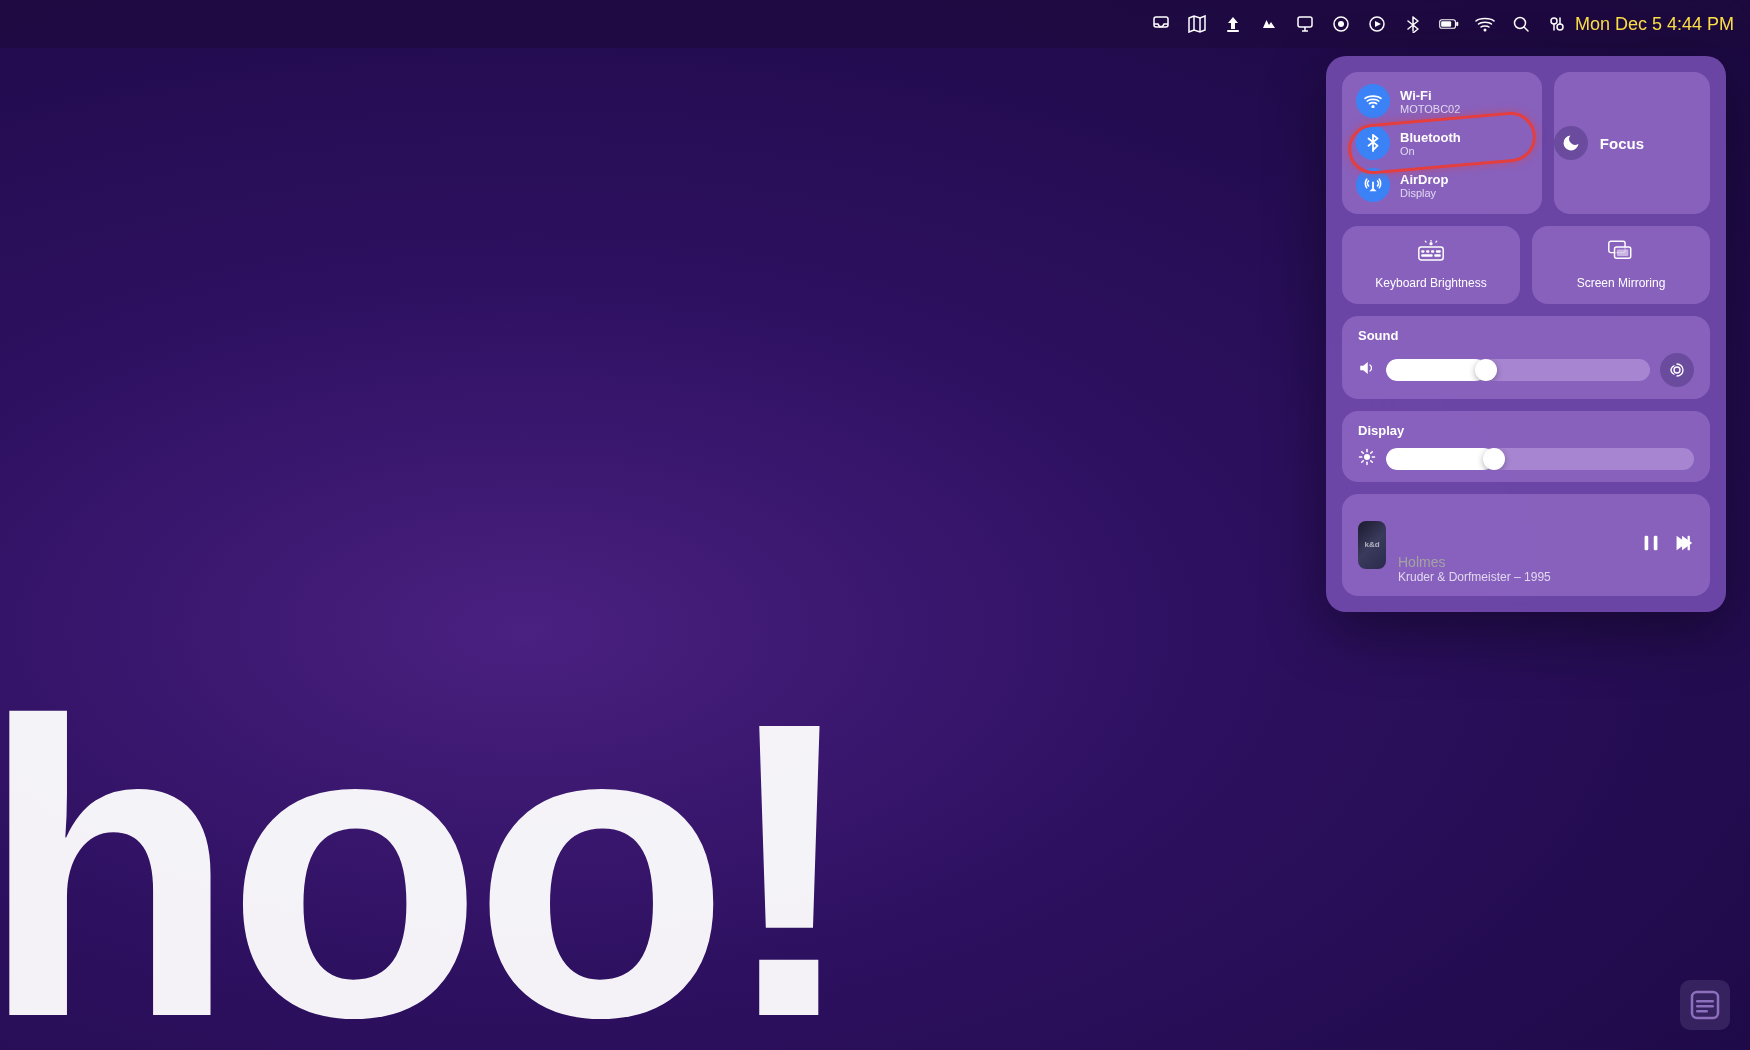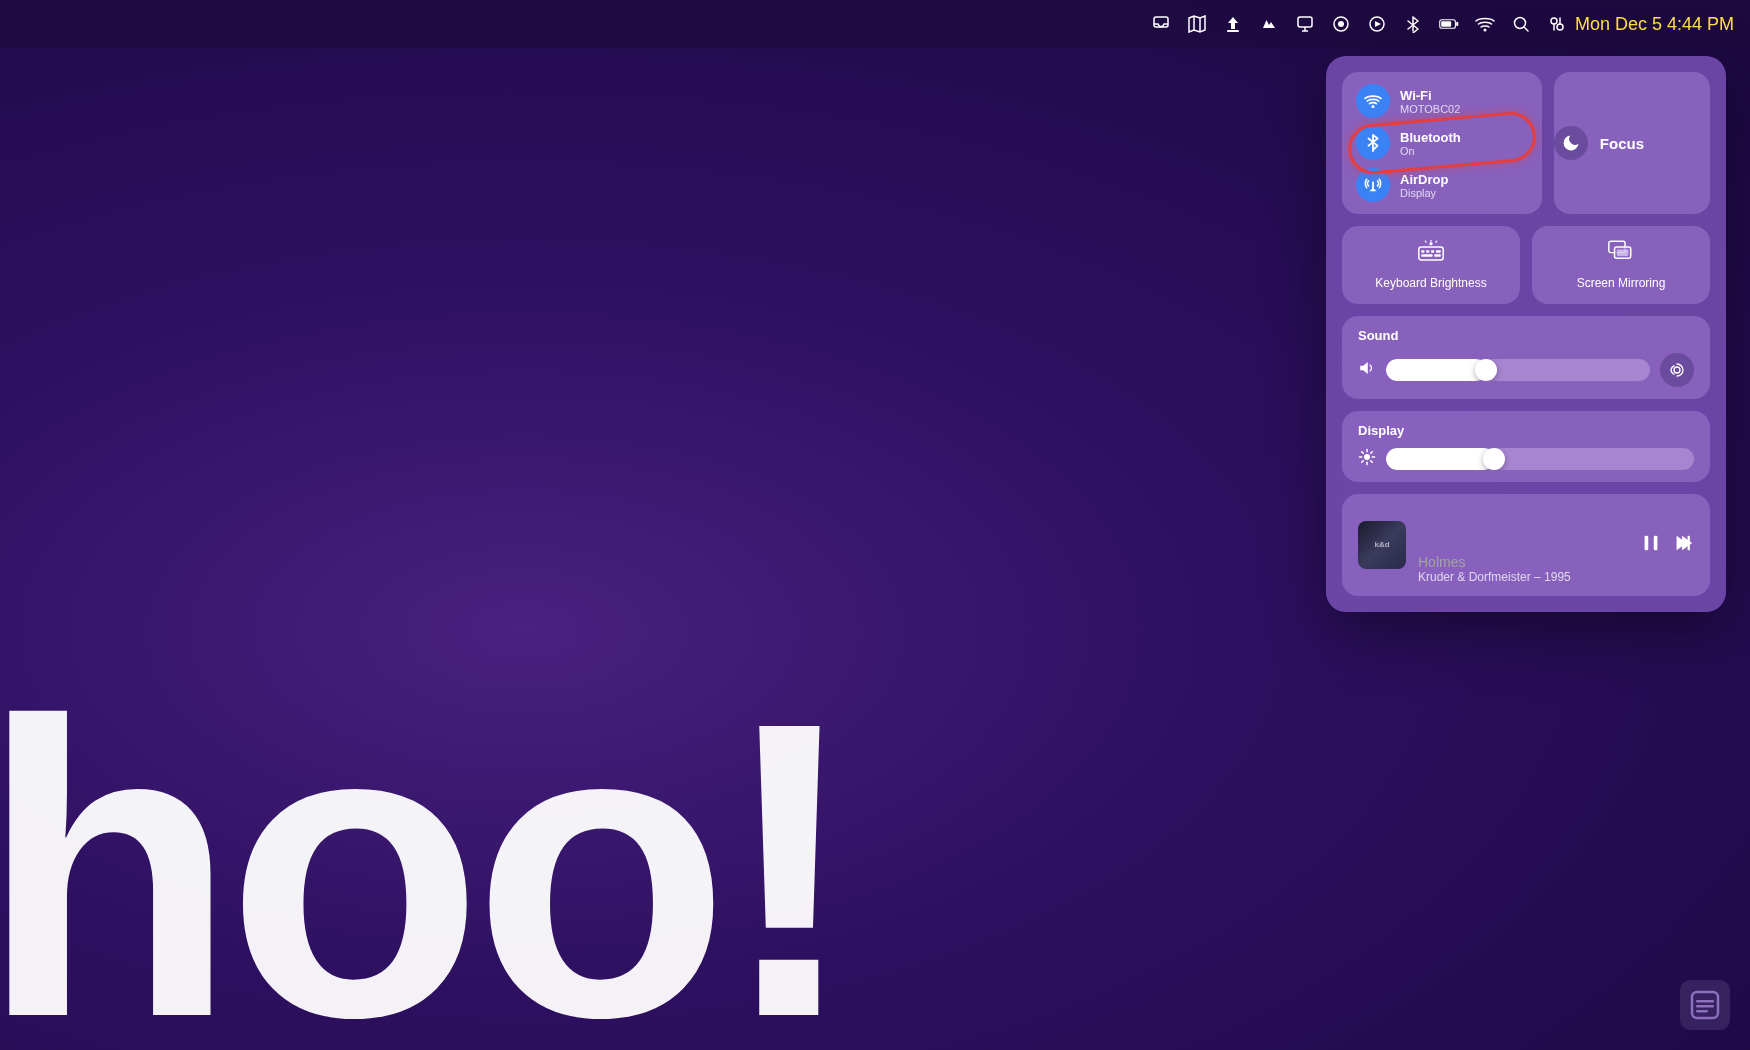"k&d" .cc-album-art { width: 48px -> 28px }
